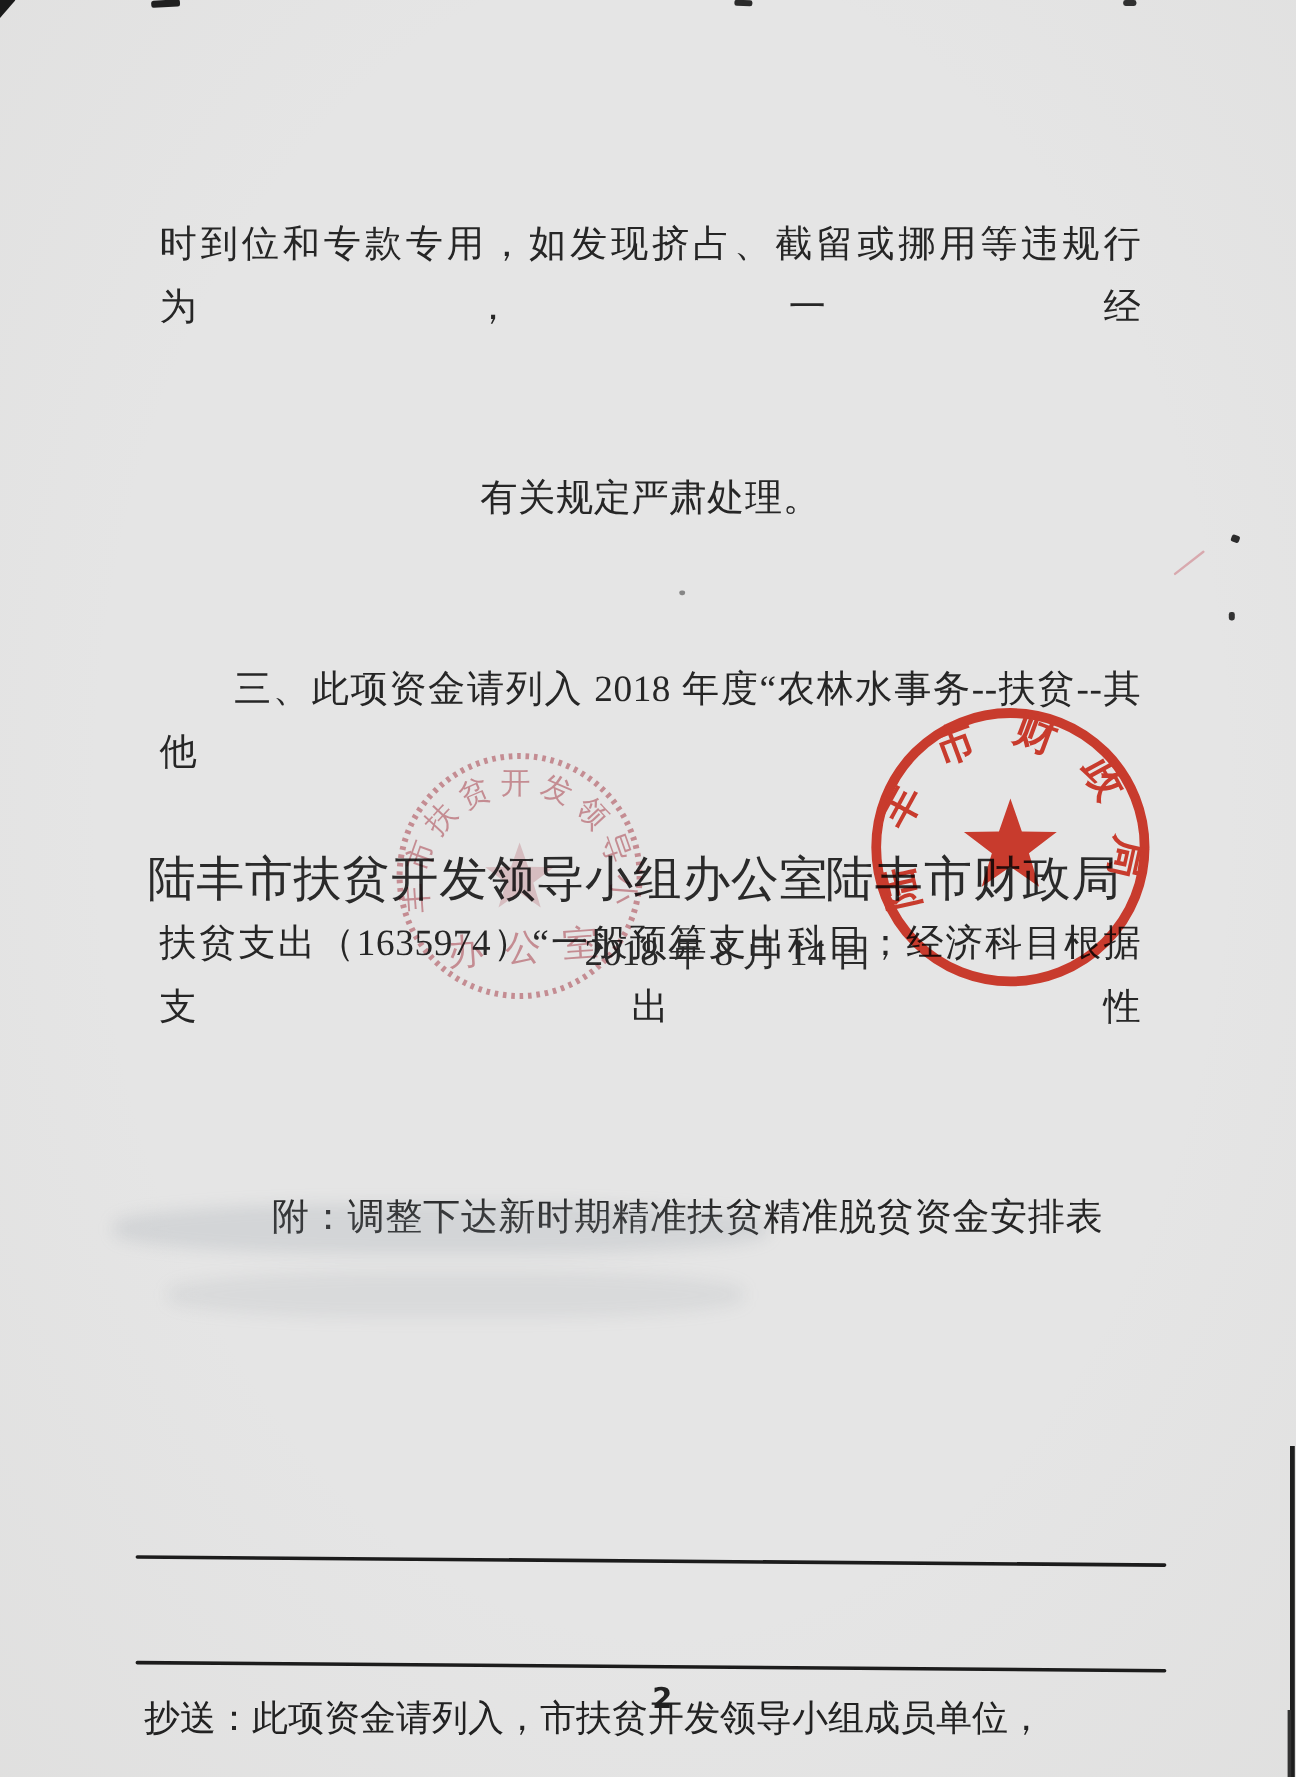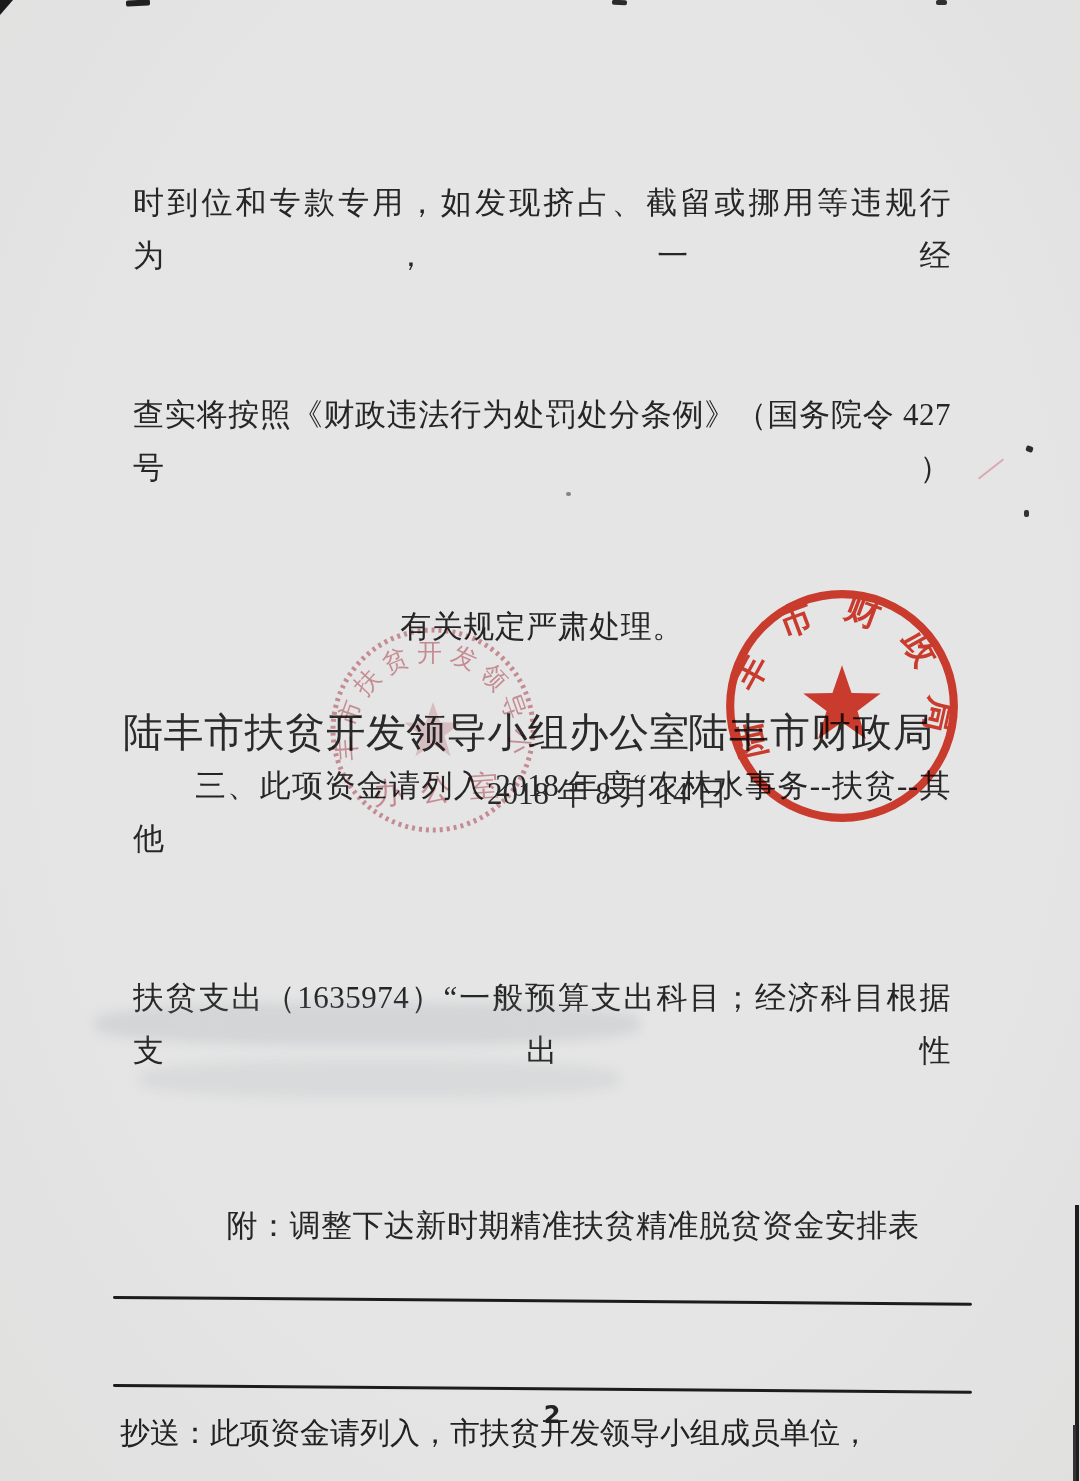"查实将按照《财政违法行为处罚处分条例》（国务院令 427 号）" span.line { html: <span>查实将按照《财政违法行为处罚处分条例》（国务院令 427 号）</span> -> none }
